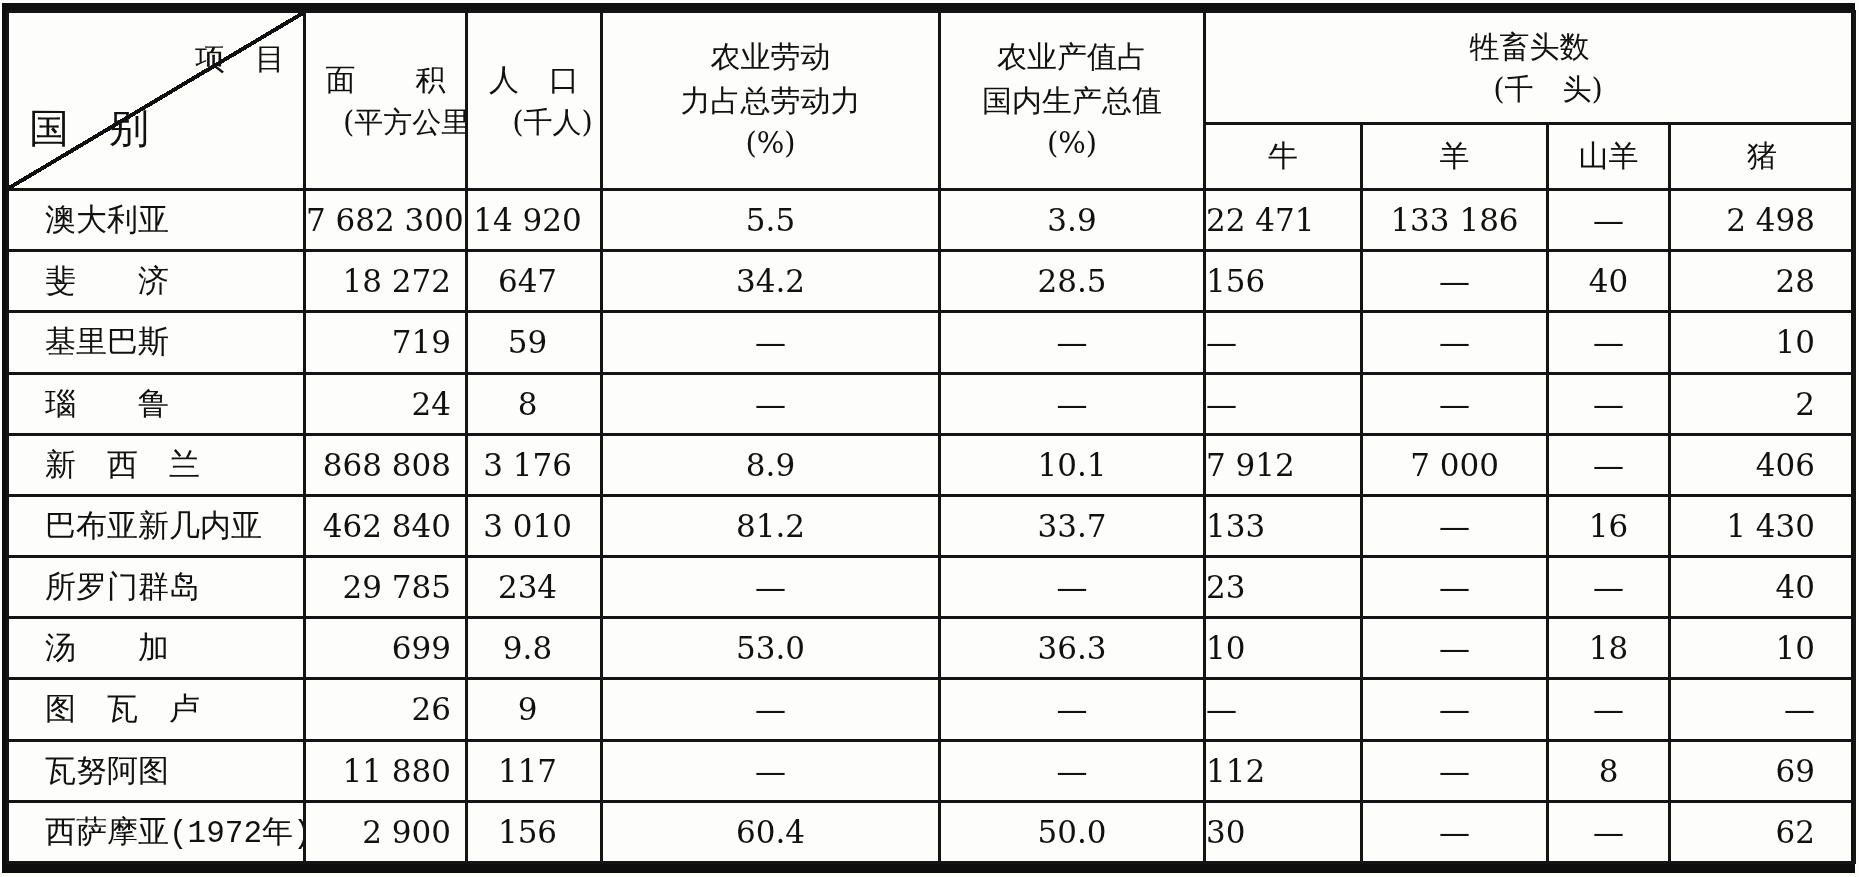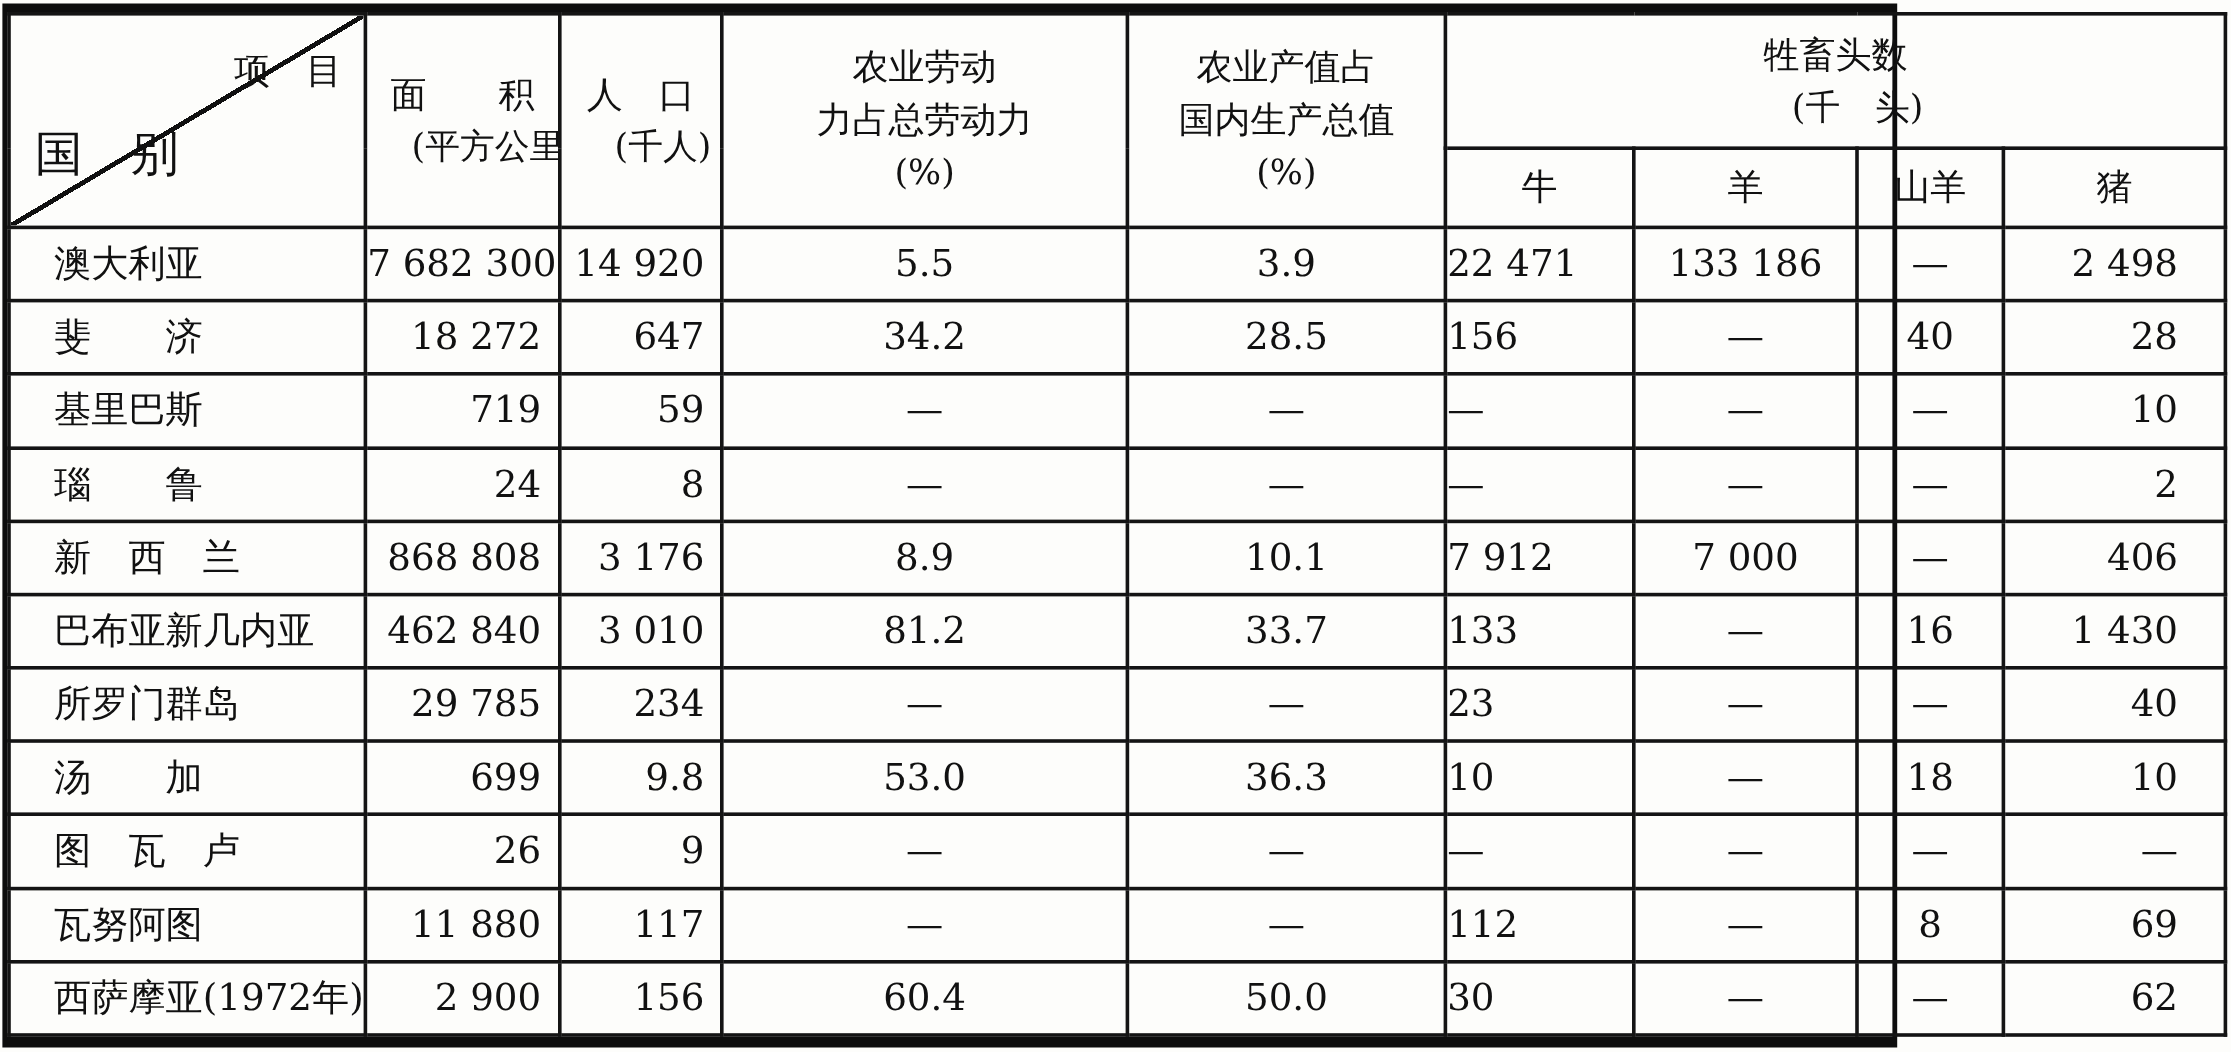"项 目" .sheet { width: 1579px -> 1853px }
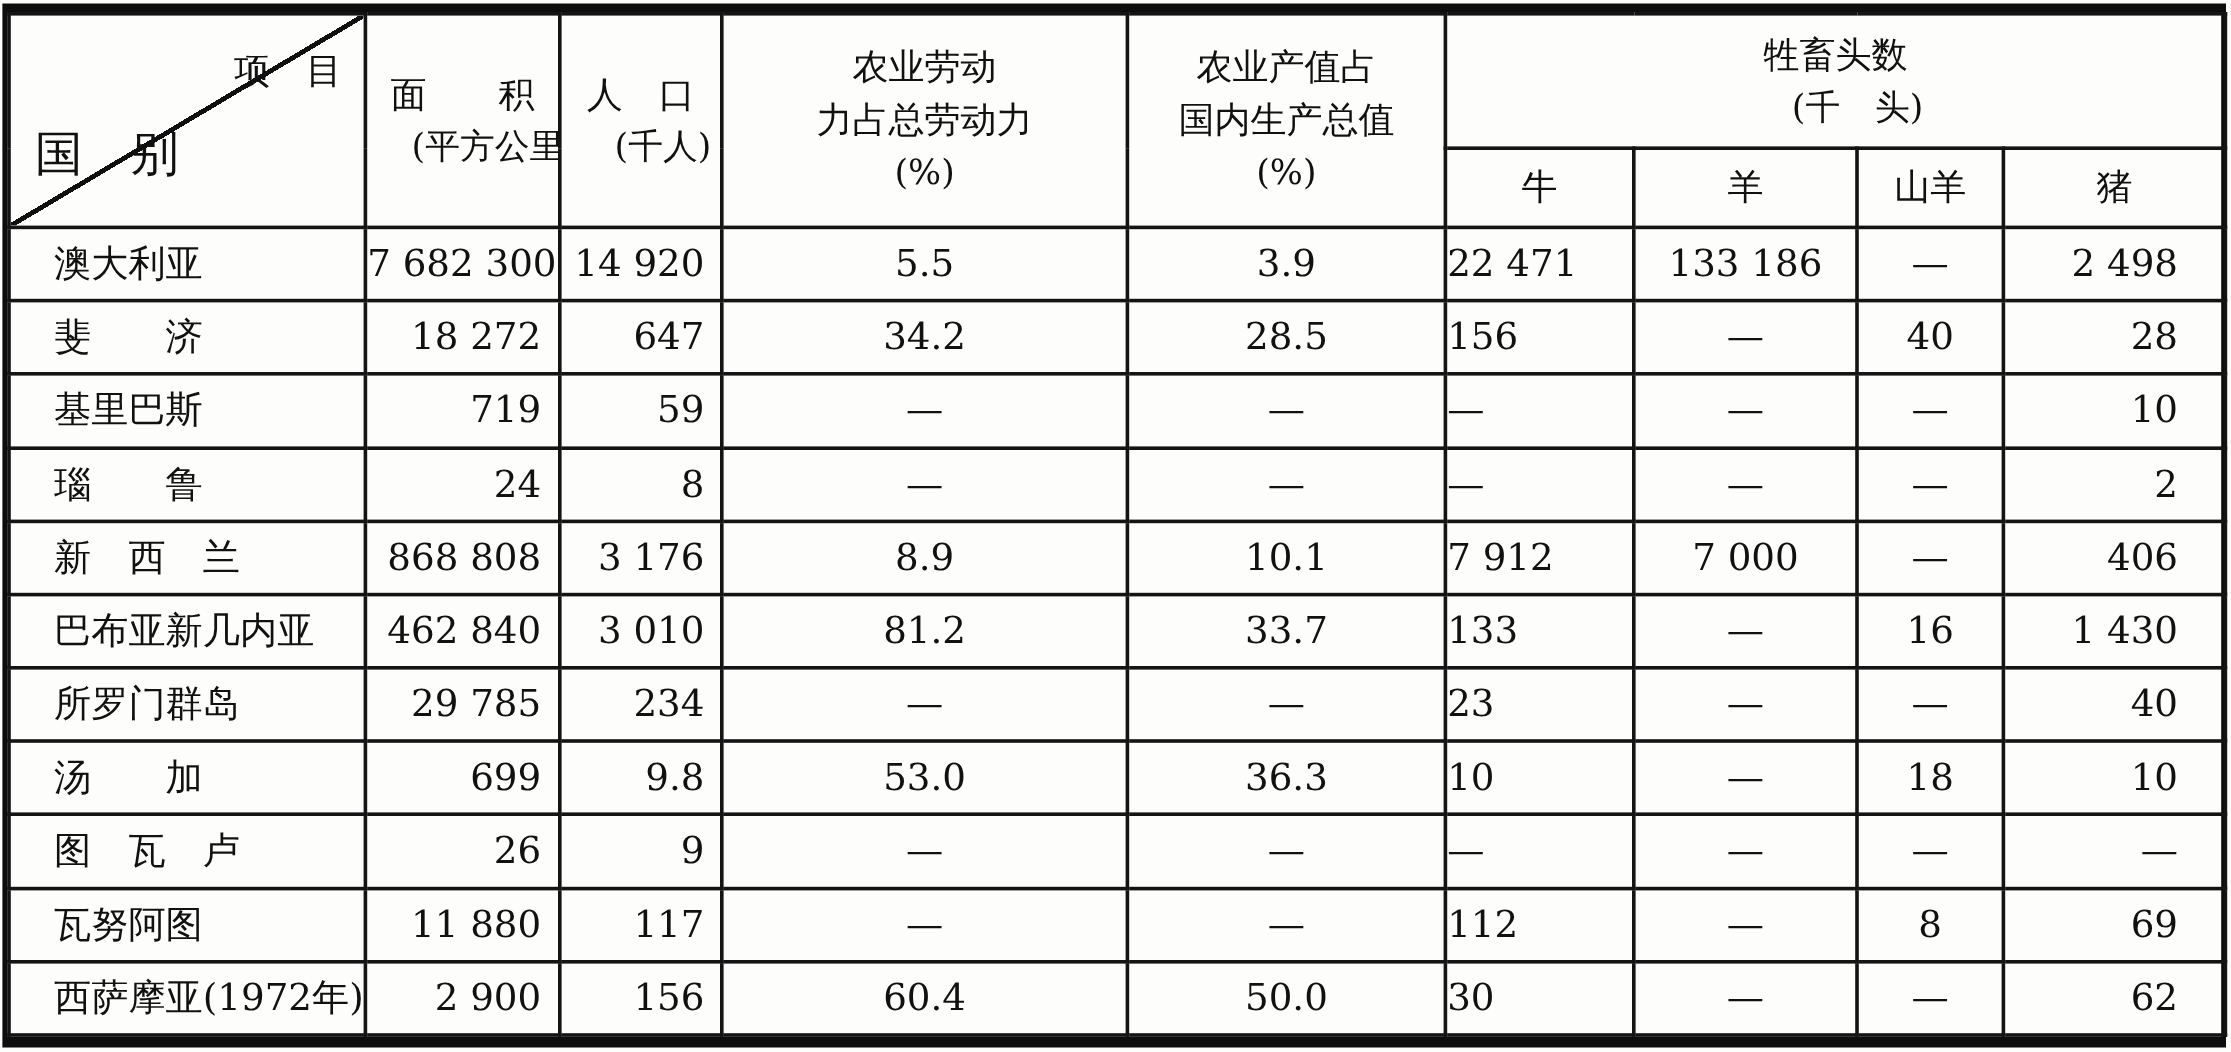"澳大利亚" .col-name { font-family: none -> Liberation Mono, monospace }
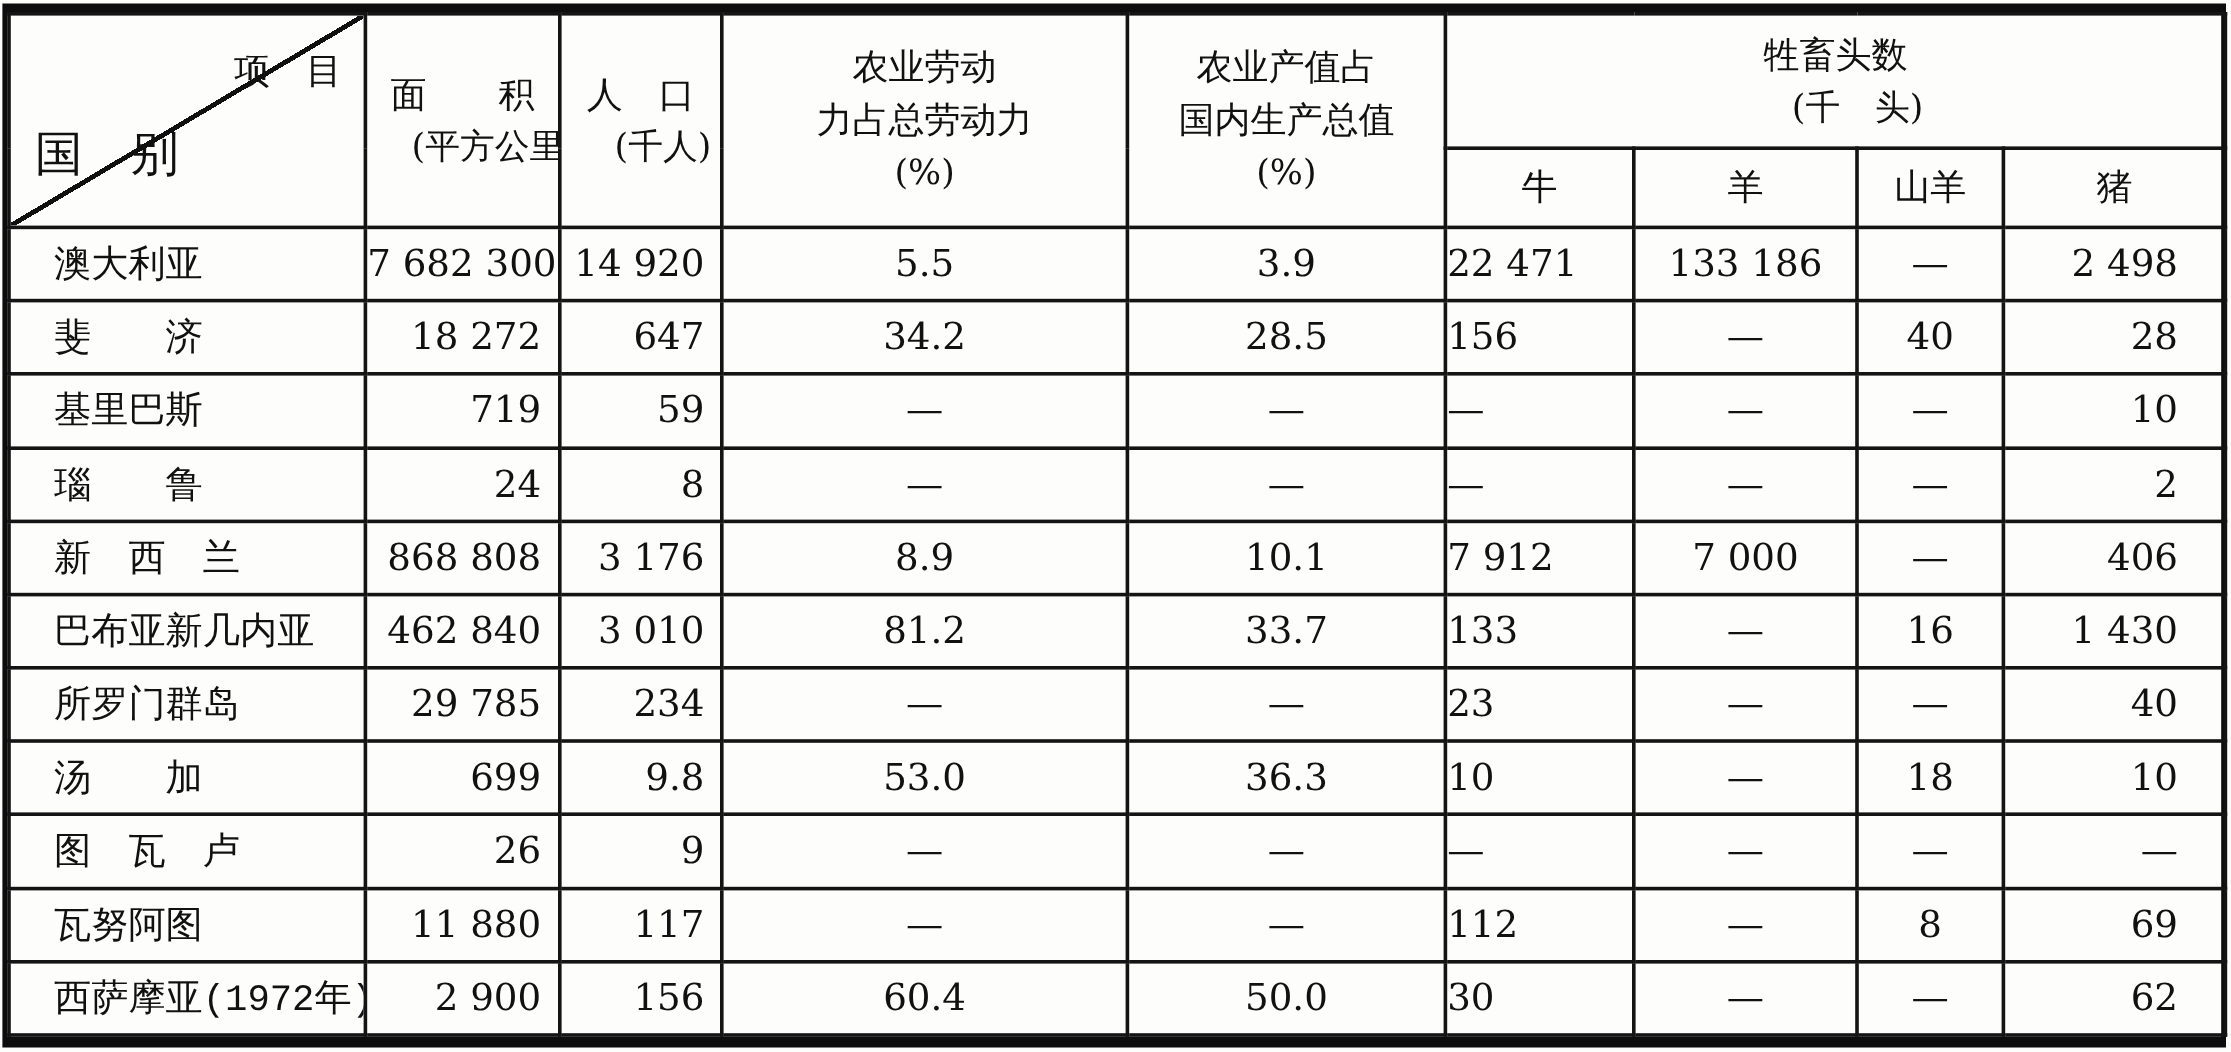"14 920" .col-pop { text-align: right -> center }
